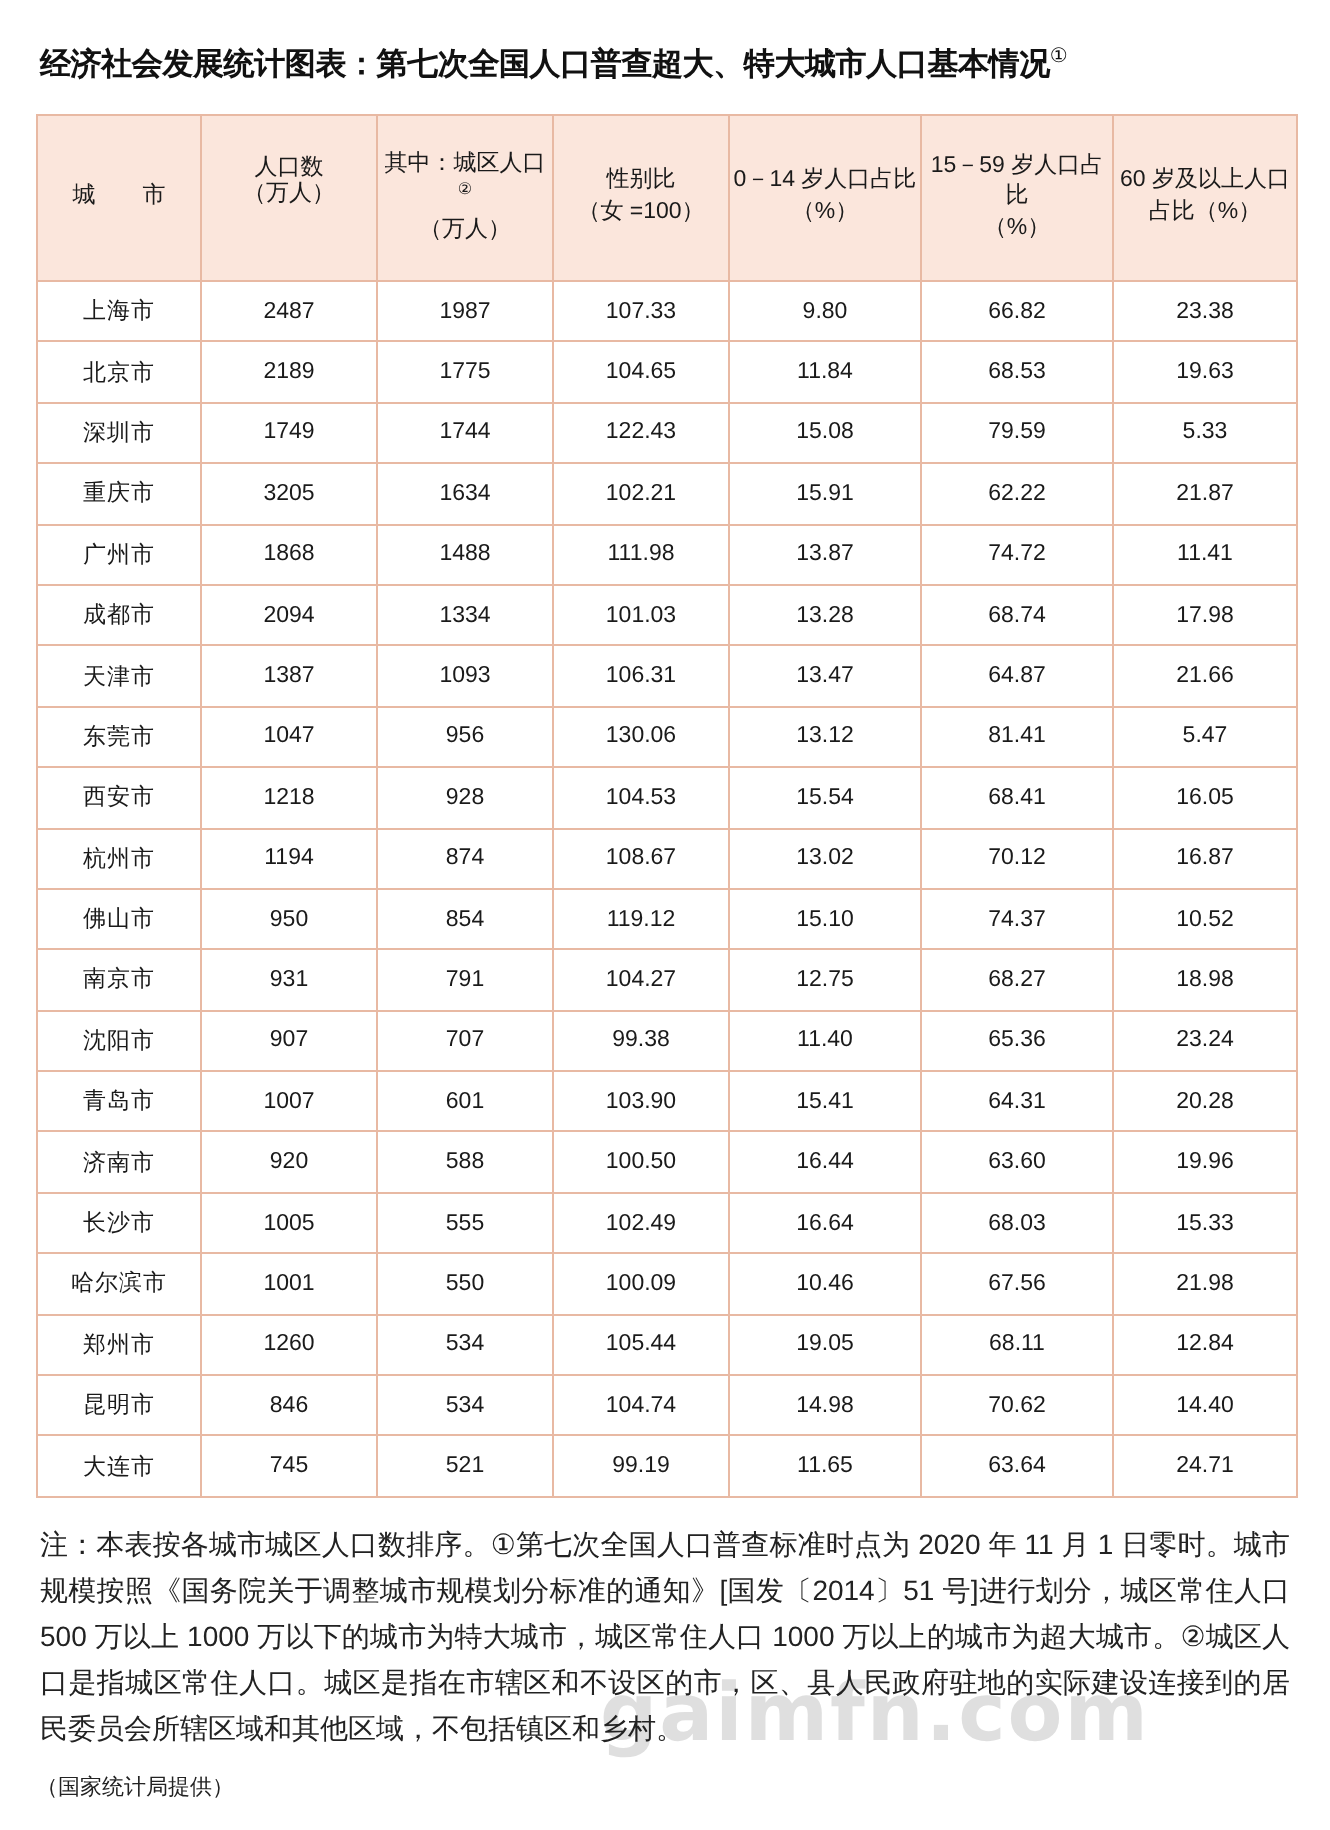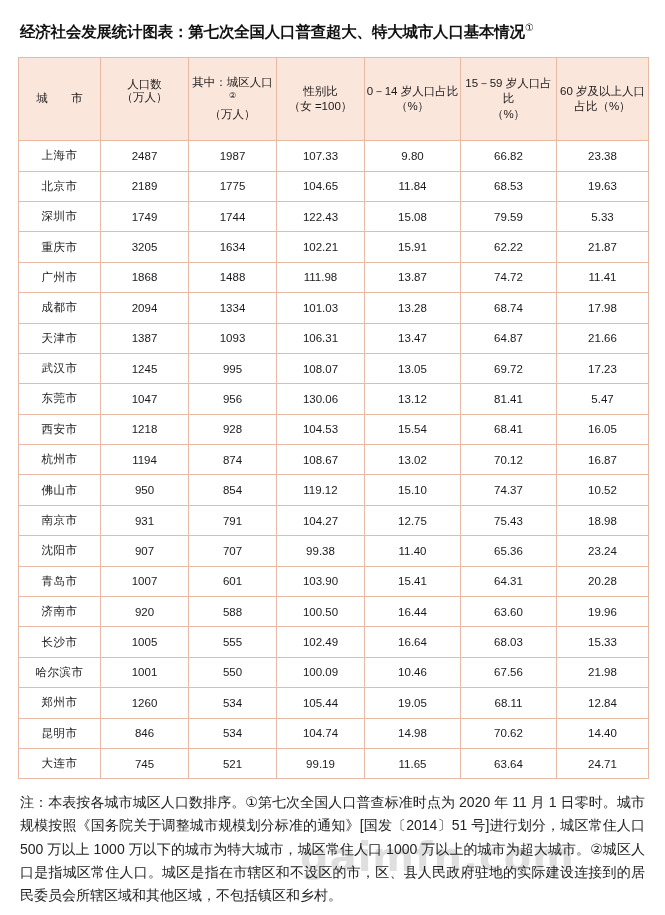"武汉市" tr { html: <tr> <td>武汉市</td> <td>1245</td> <td>995</td> <td>108.07</td> <td>13.05</td> <td>69.72</td> <td>17.23</td> </tr> -> none }
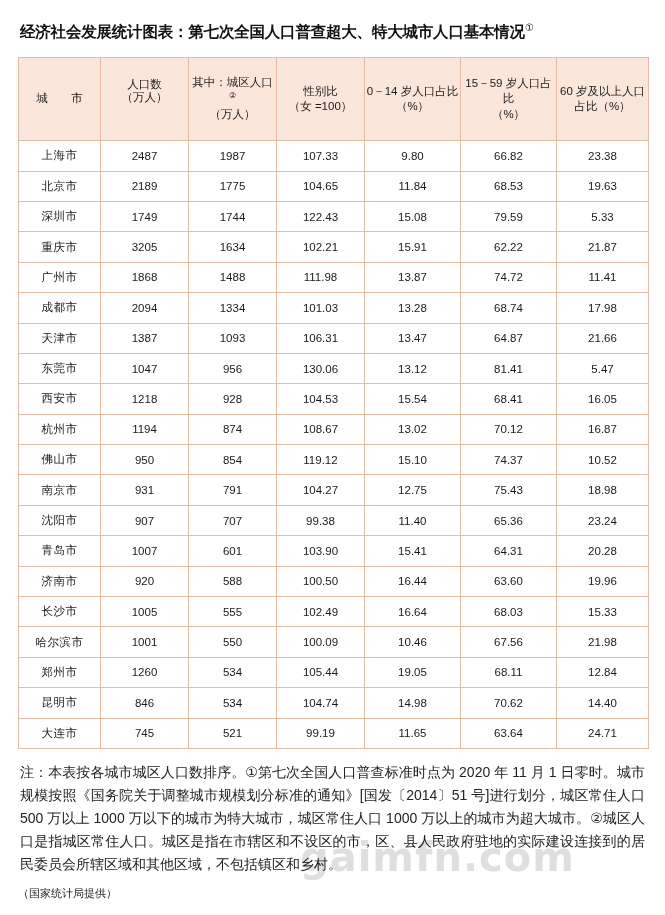"75.43" td { text: 75.43 -> 68.27 }
